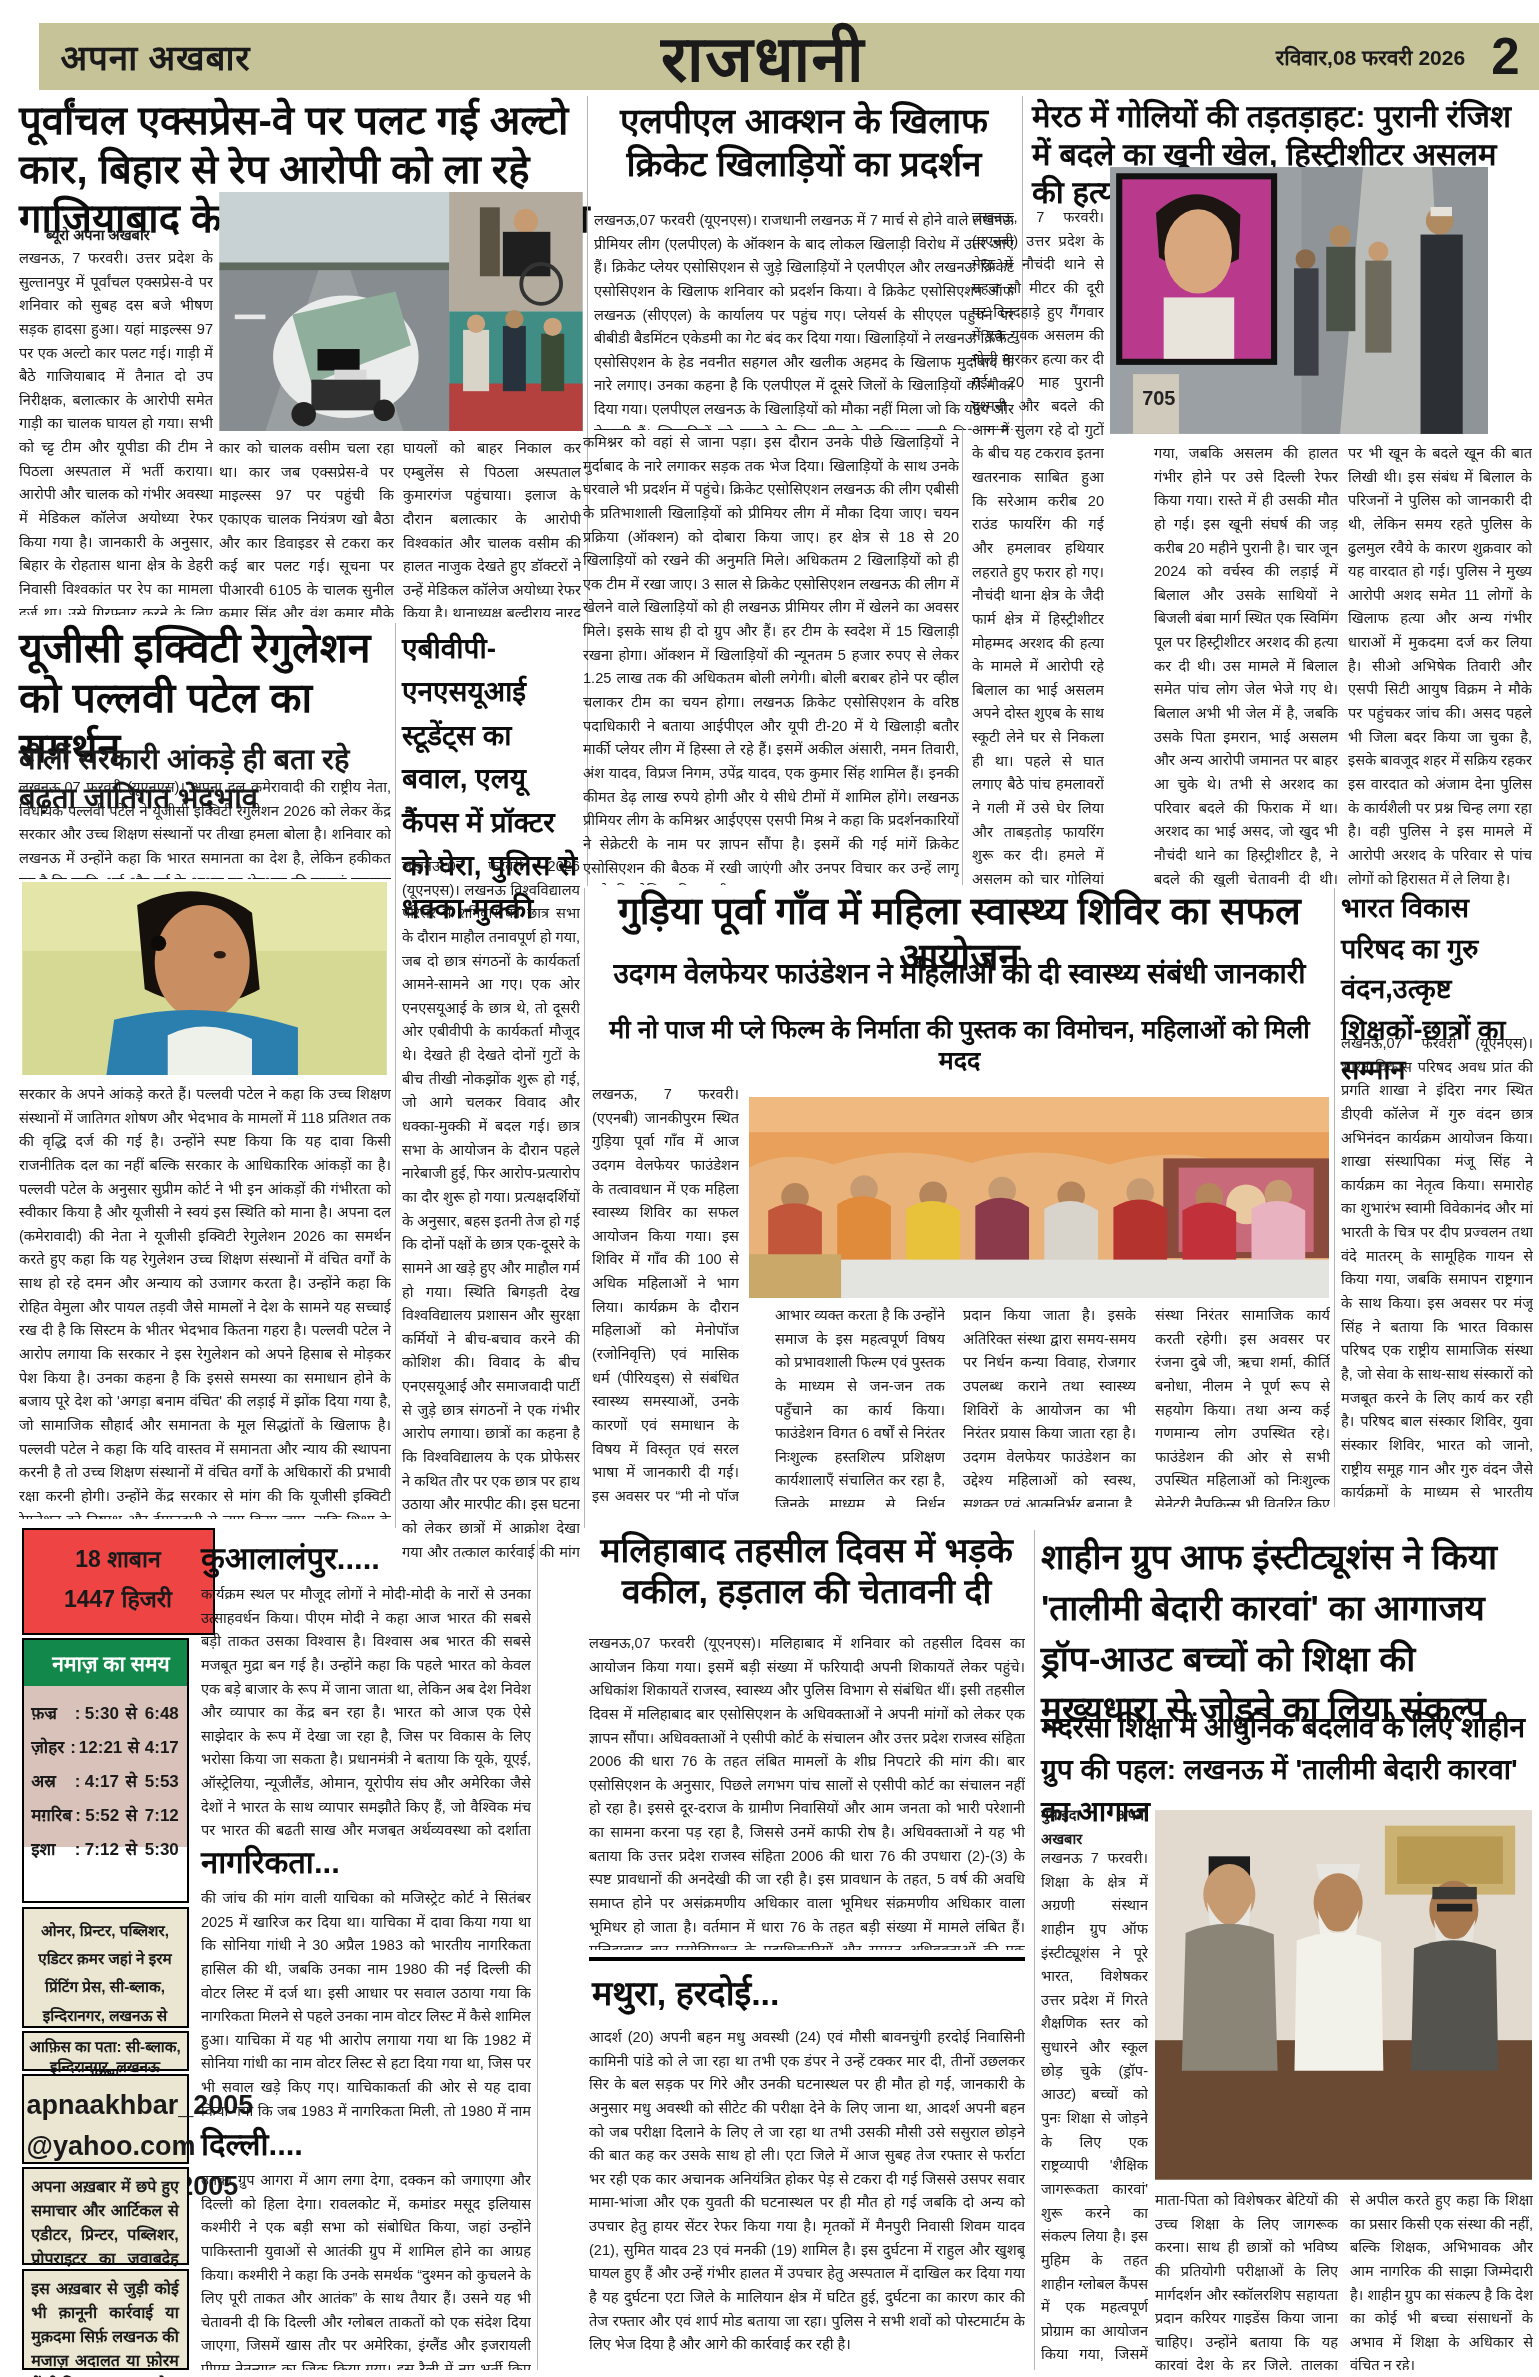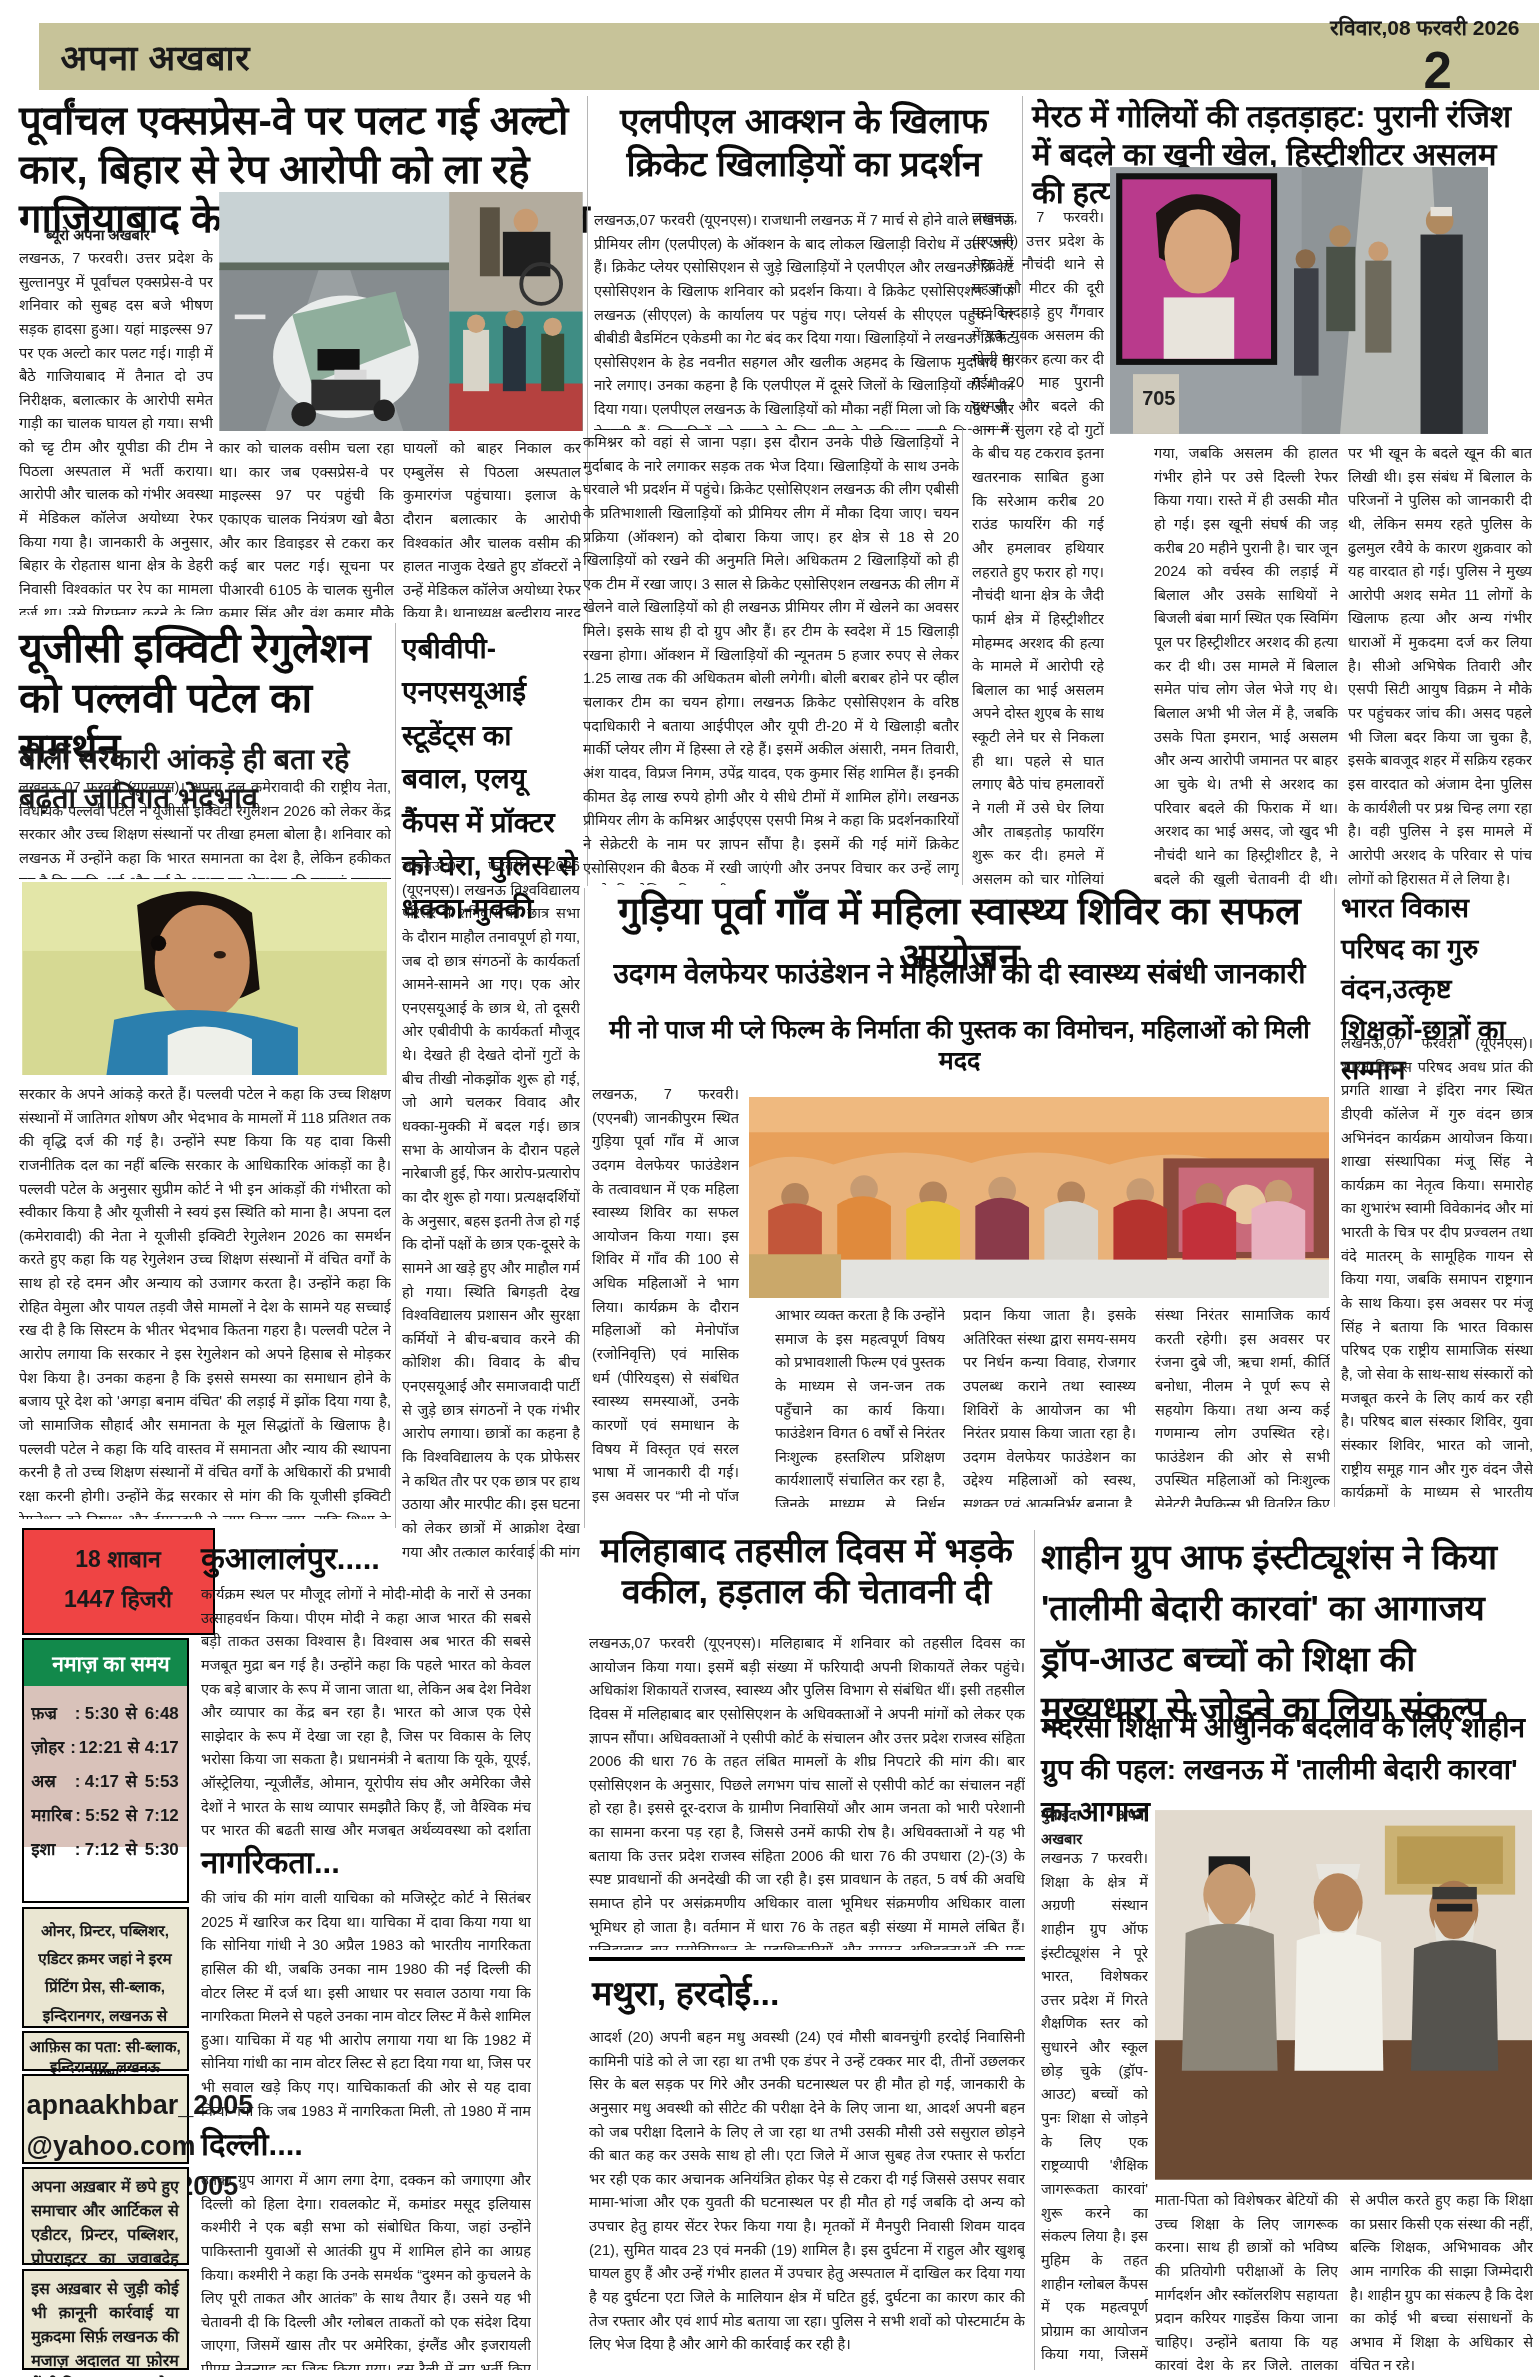"राजधानी" div.mtitle { html: none -> <div>राजधानी</div> }
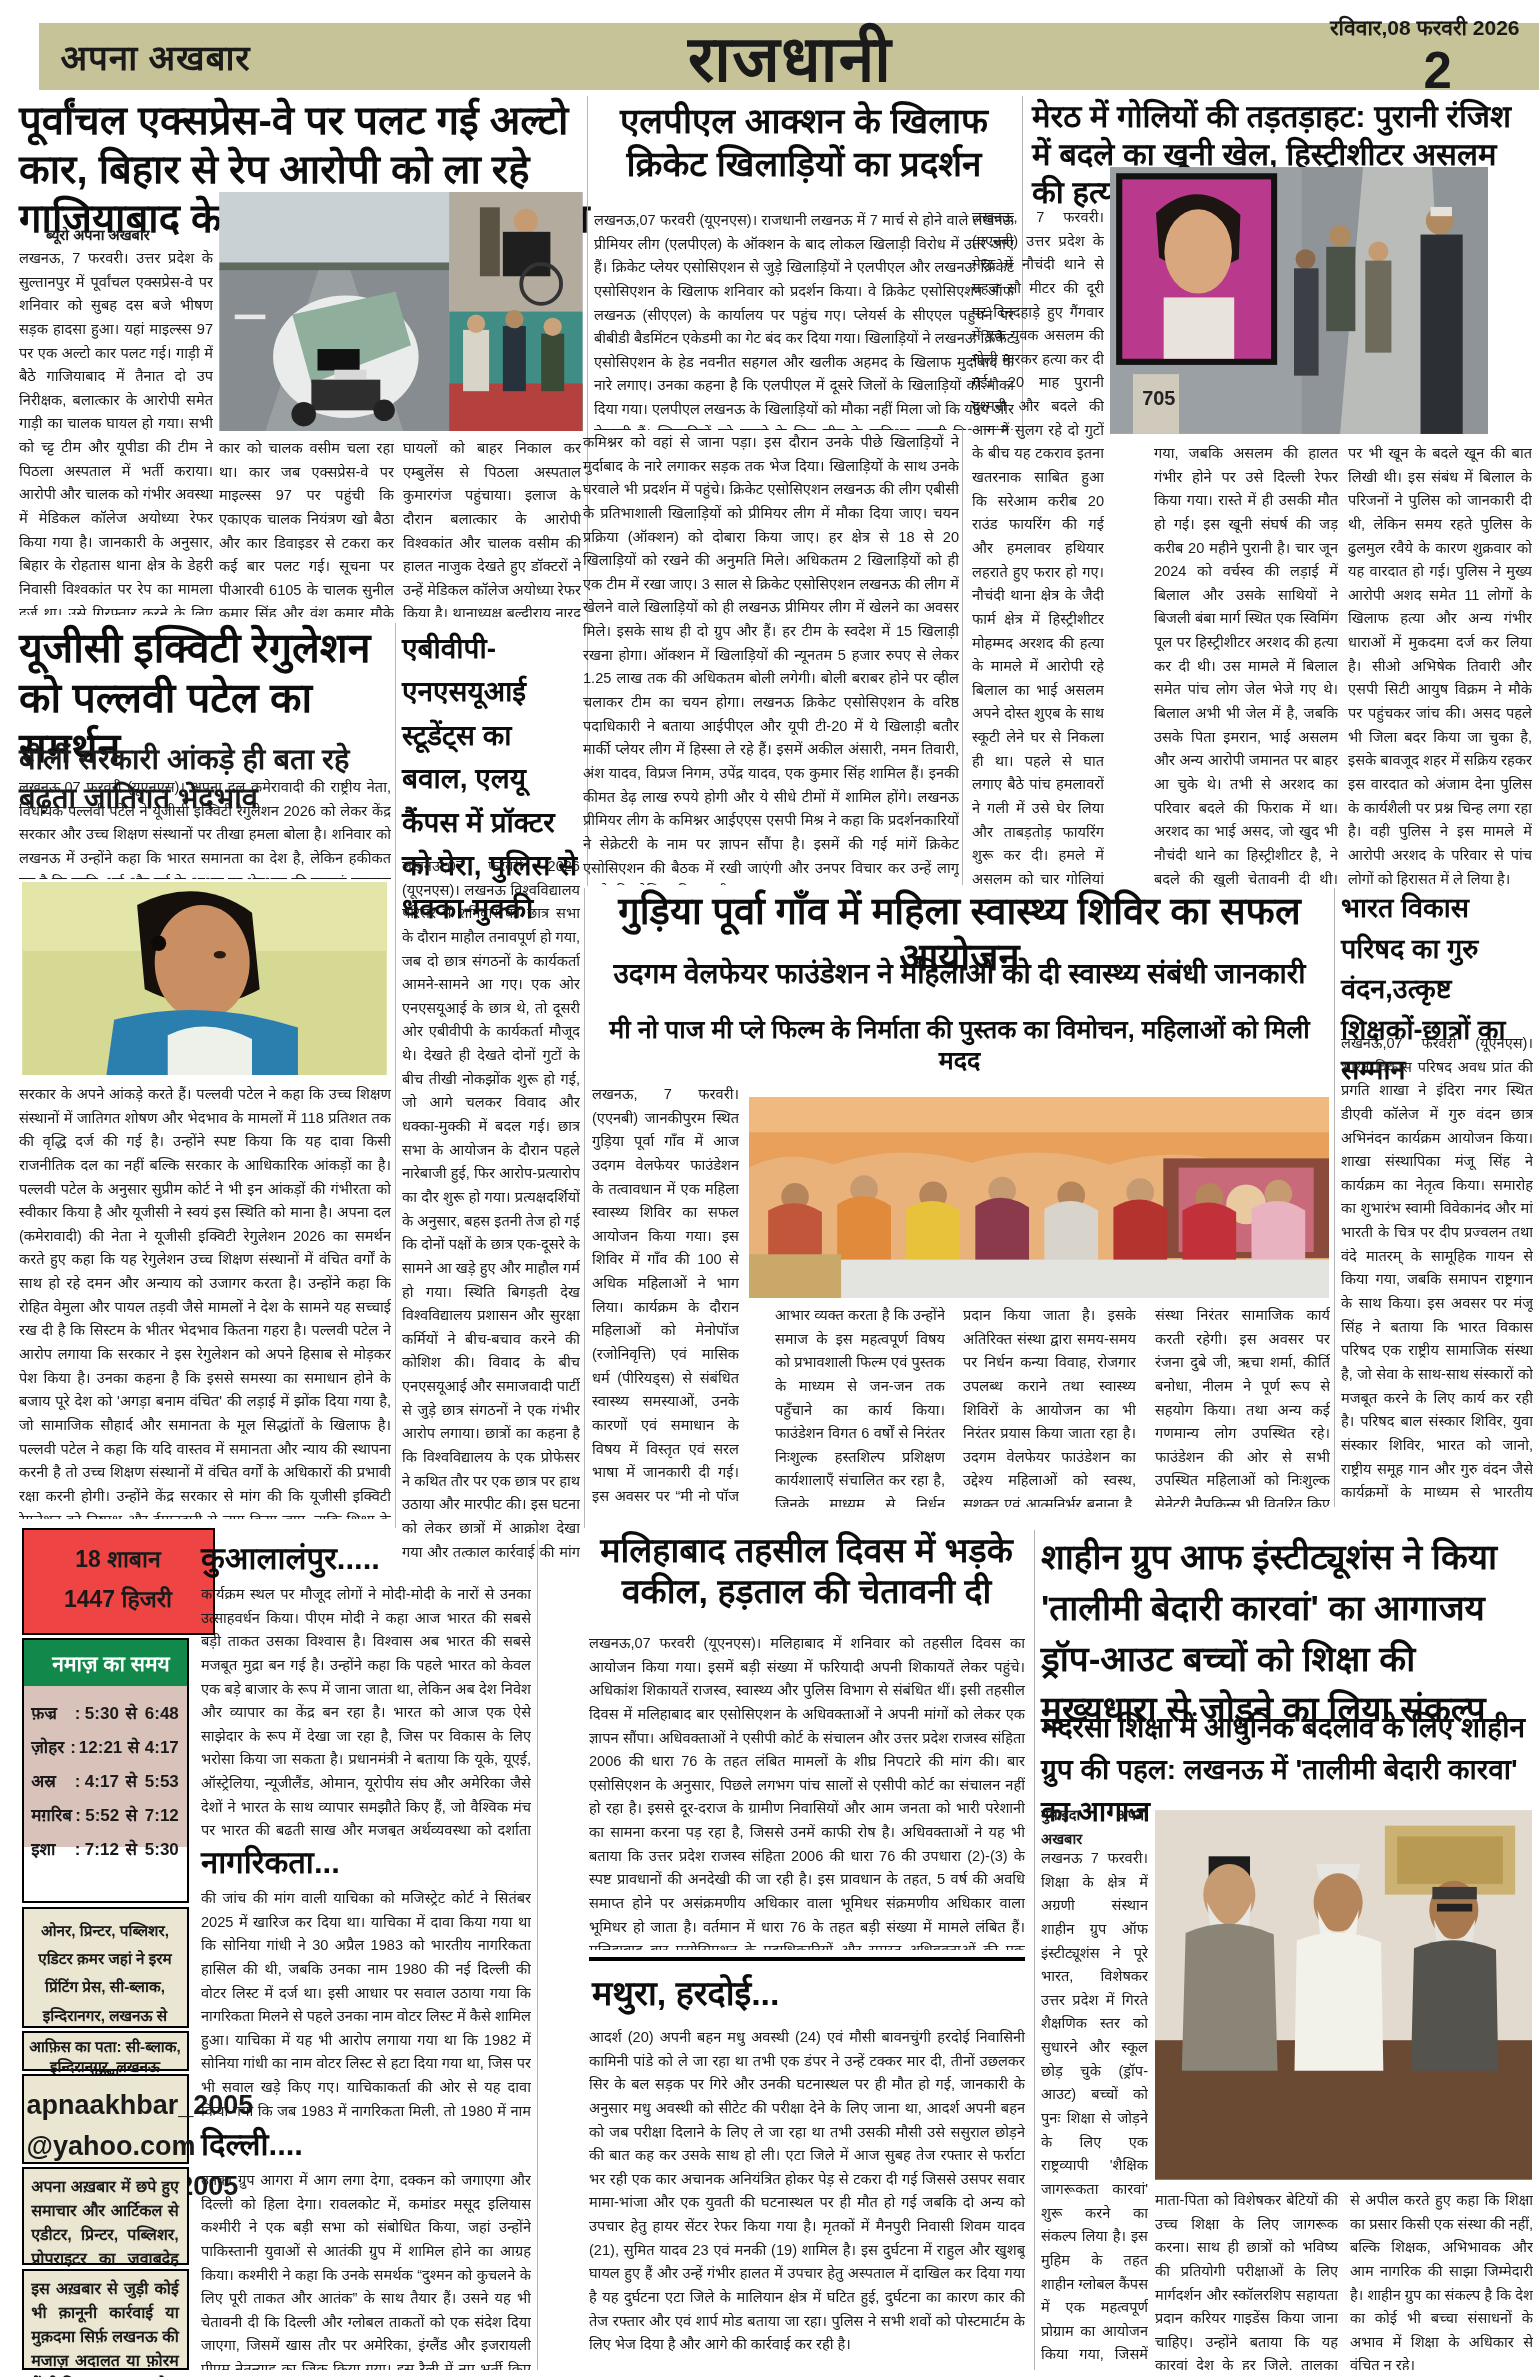"रविवार,08 फरवरी 2026" .mright { flex-direction: column -> none }
